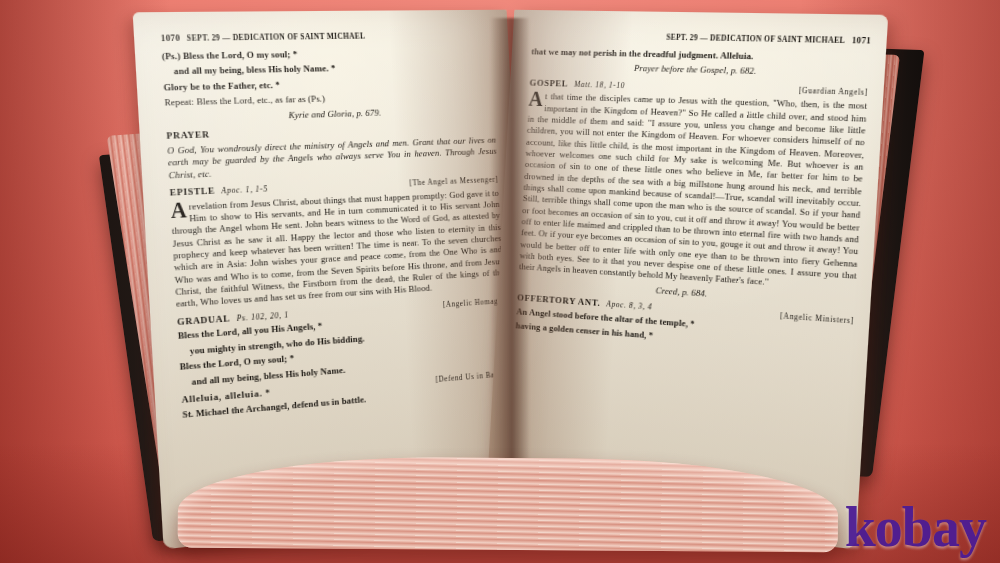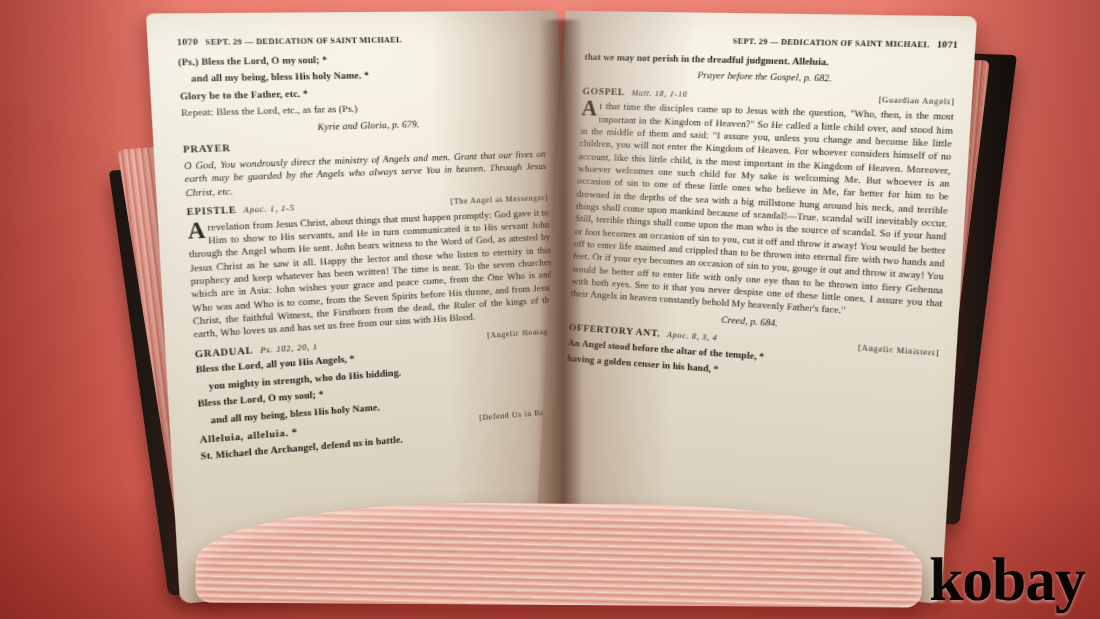"kobay" .watermark .k { color: #000000 -> #4c1d95 }
